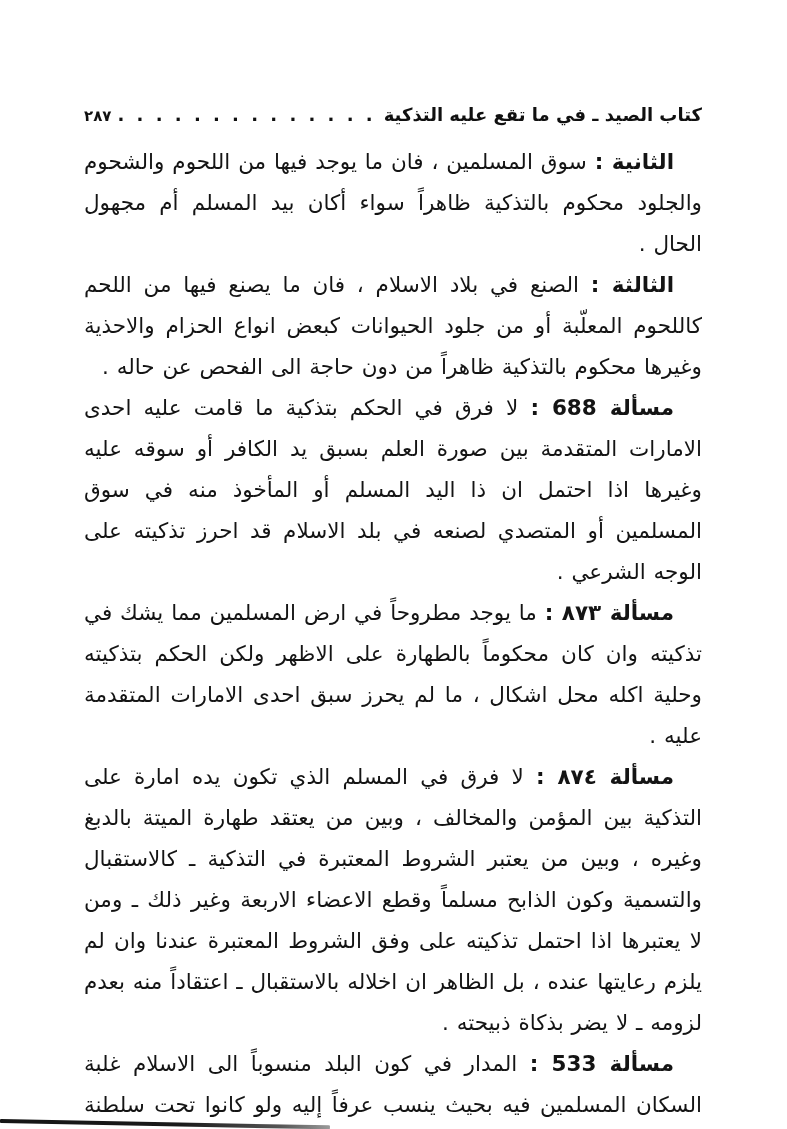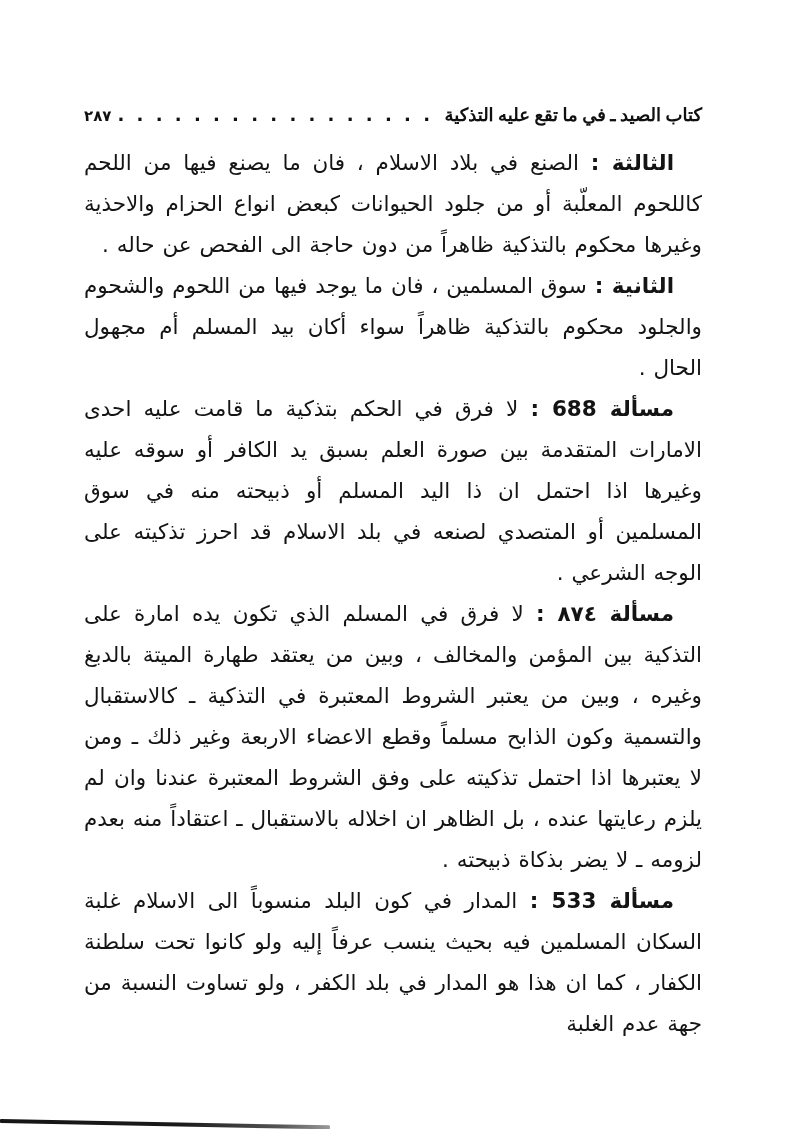"كتاب الصيد ـ في ما" .rh-title { font-family: Liberation Serif, serif -> none }
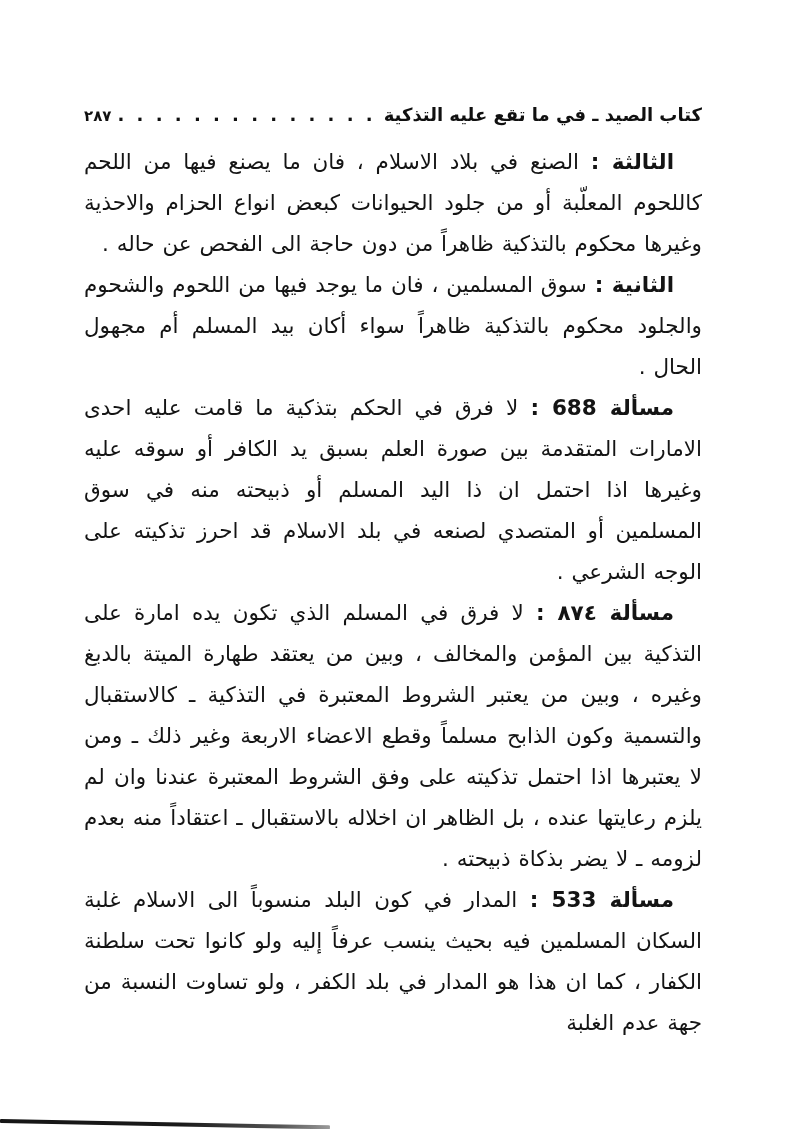"الثالثة : الصنع في بلاد" p { order: before "الثانية : سوق المسلمين ،" -> after "الثانية : سوق المسلمين ،" }
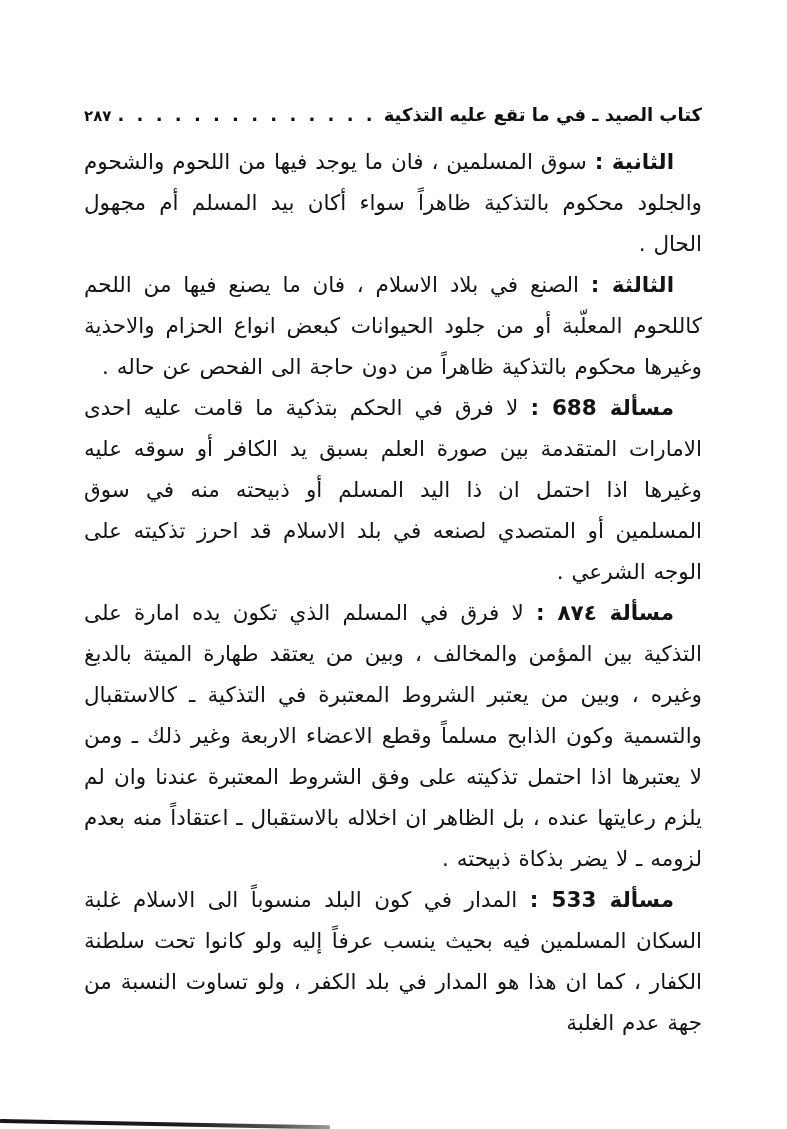"لا فرق في الحكم بتذكية" span { text: ذبيحته -> المأخوذ }
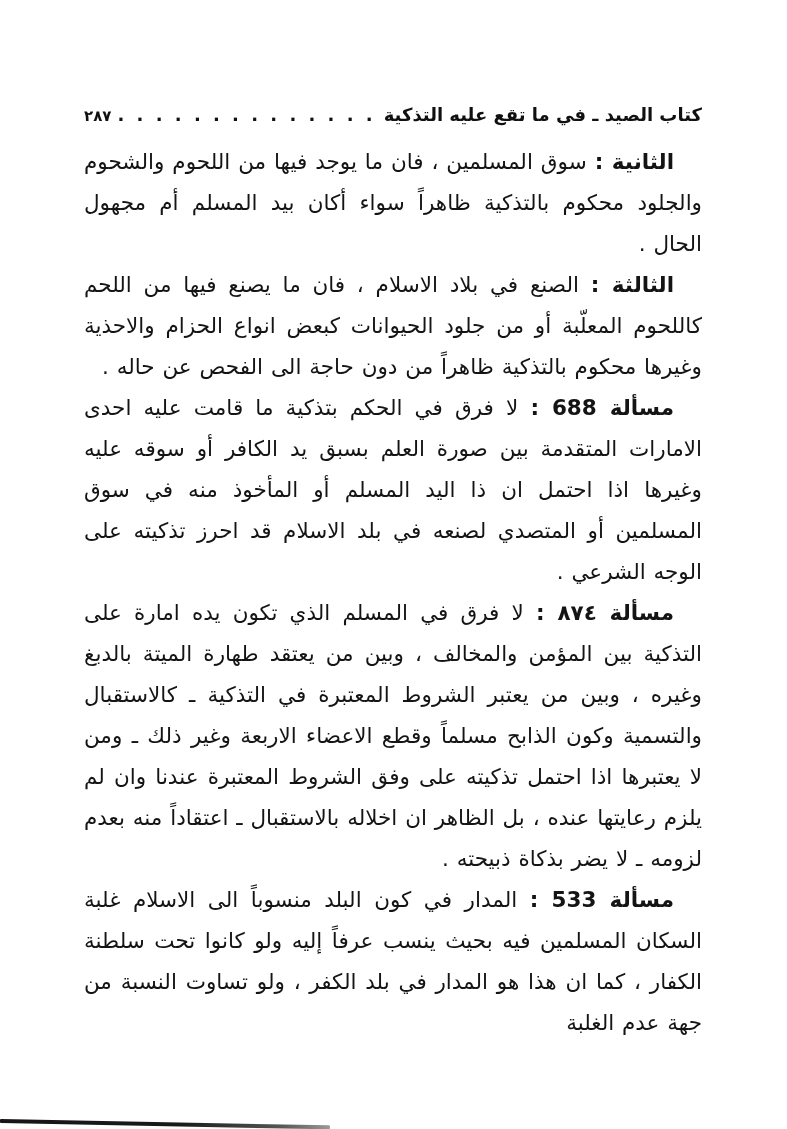"مسألة ٨٧٣ : ما يوجد" p { html: none -> <p><span>مسألة ٨٧٣ :</span><span> ما يوجد مطروحاً في ارض المسلمين مما يشك في تذكيته وان كان محكوماً بالطهارة على الاظهر ولكن الحكم بتذكيته وحلية اكله محل اشكال ، ما لم يحرز سبق احدى الامارات المتقدمة عليه .</span></p> }
